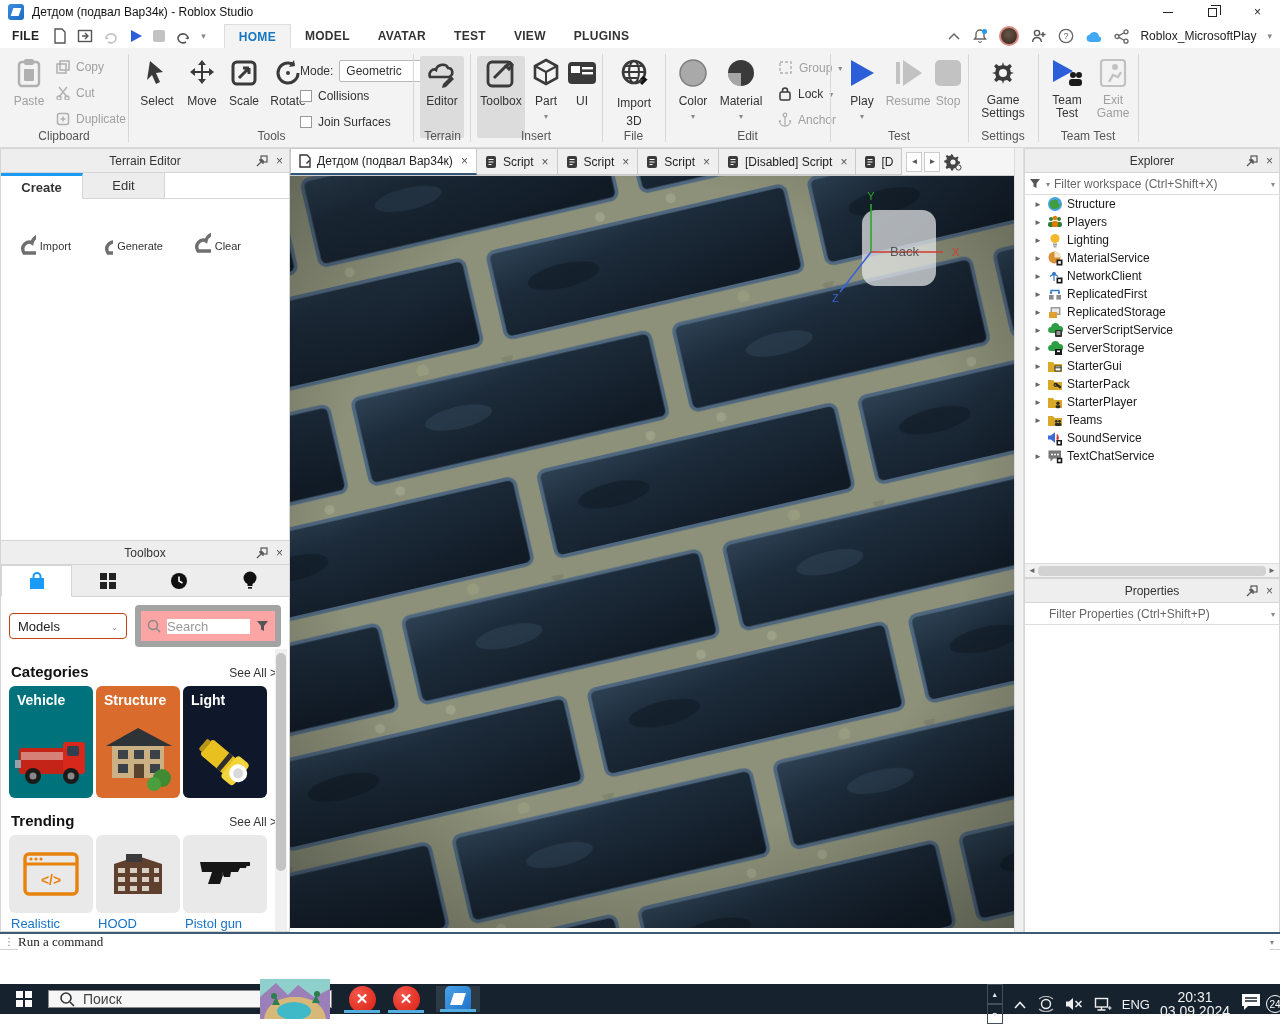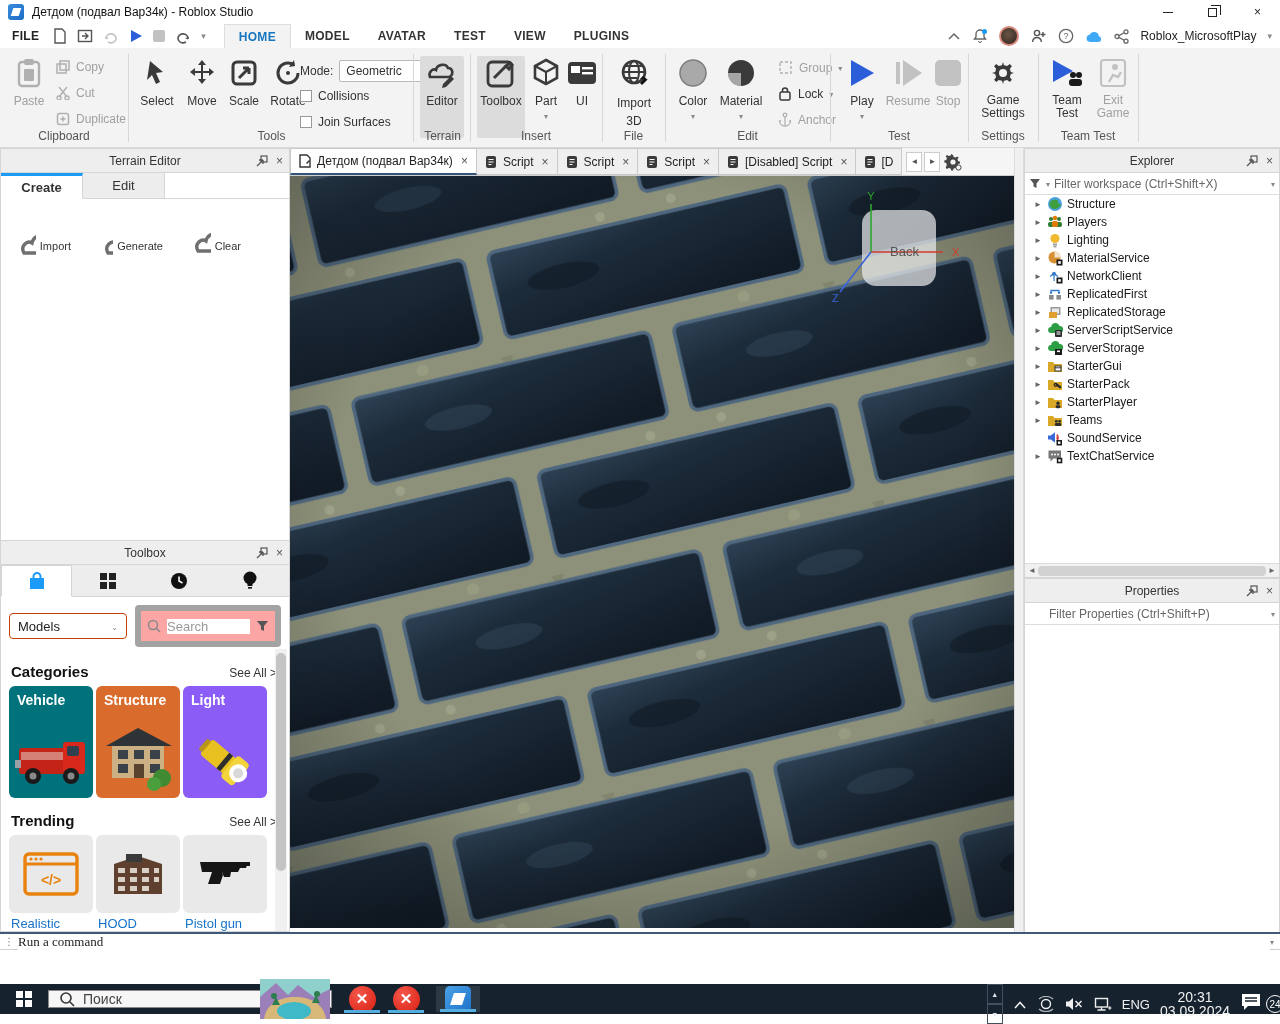"Light" div.cat-card { background: #8b5cf6 -> #0f172a }
